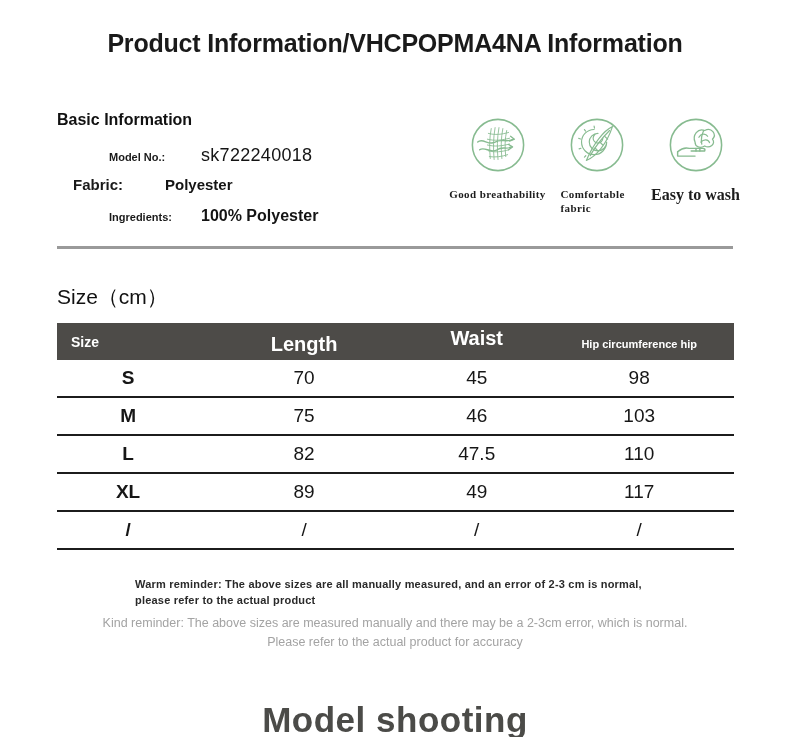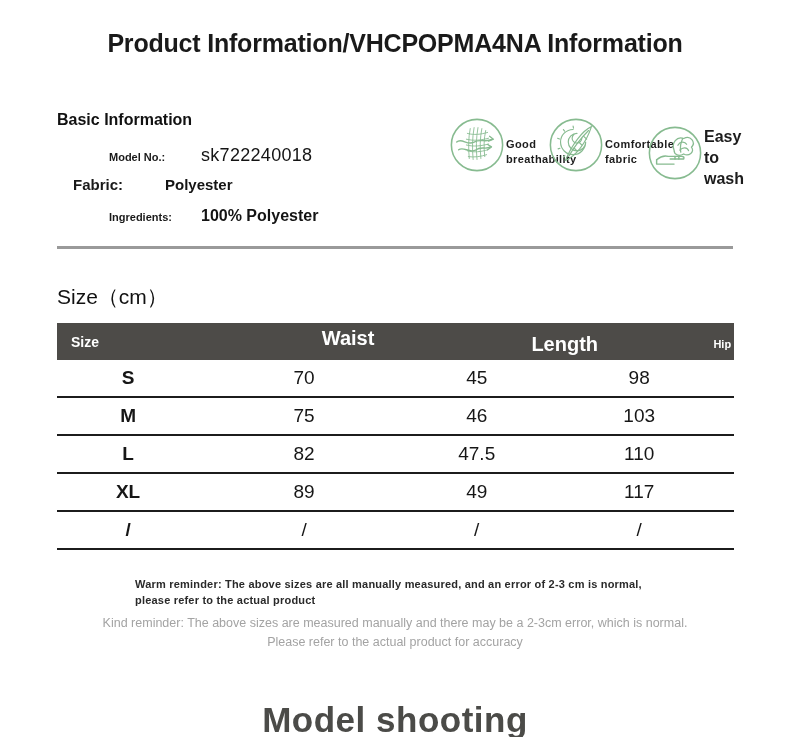"Good breathability" .feature { flex-direction: row -> column; font-family: none -> Liberation Serif, serif }
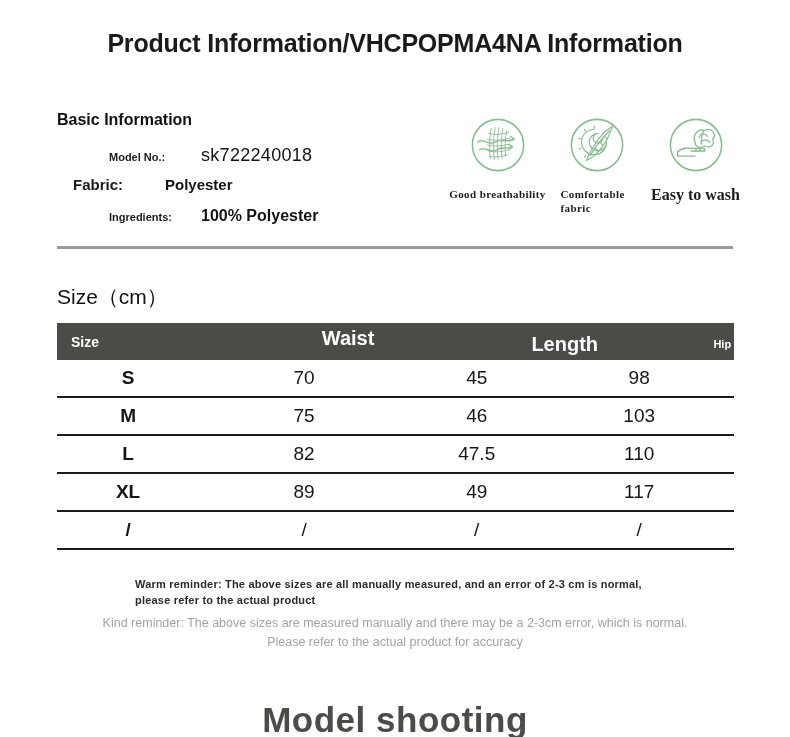"Size" .t-header { gap: 44px -> none }
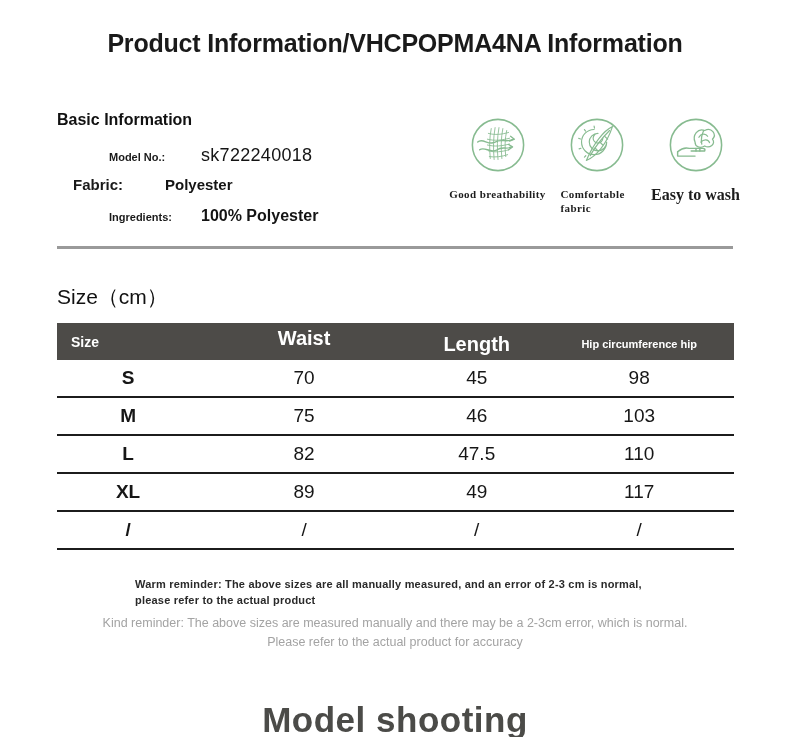"Waist" span.hc { order: before "Length" -> after "Length" }
